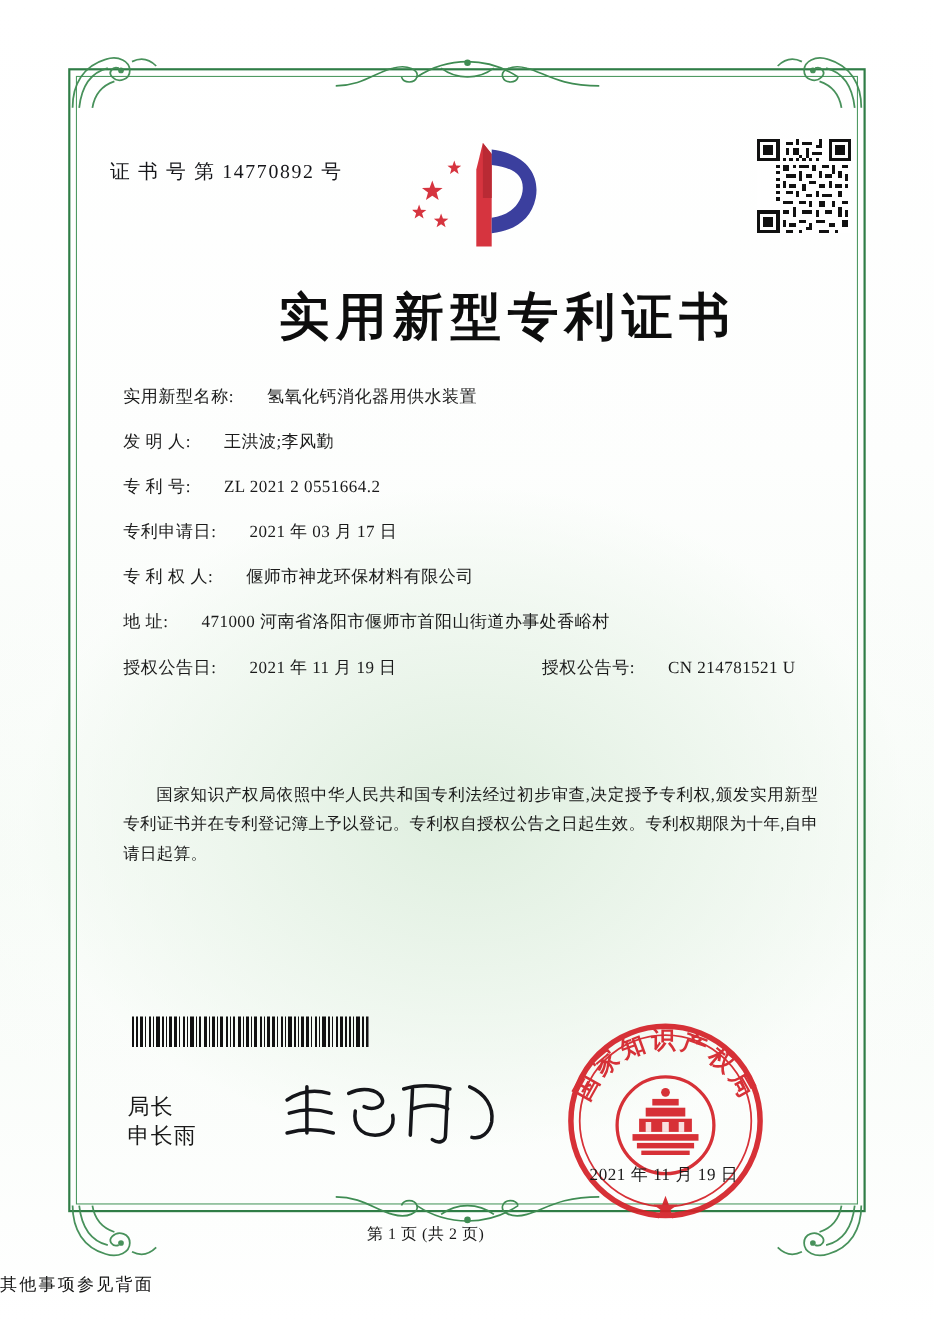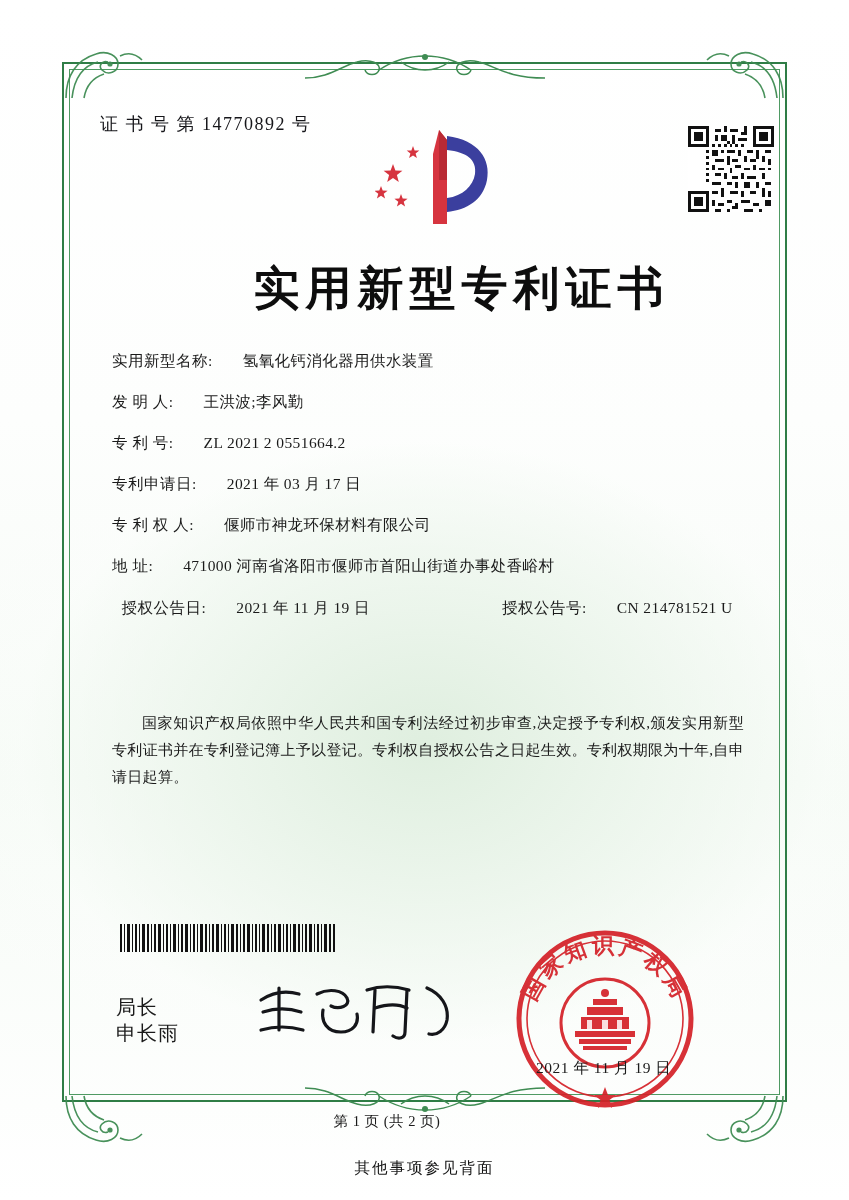"证 书 号 第 14770892" .cert-no { top: 112px -> 144px }
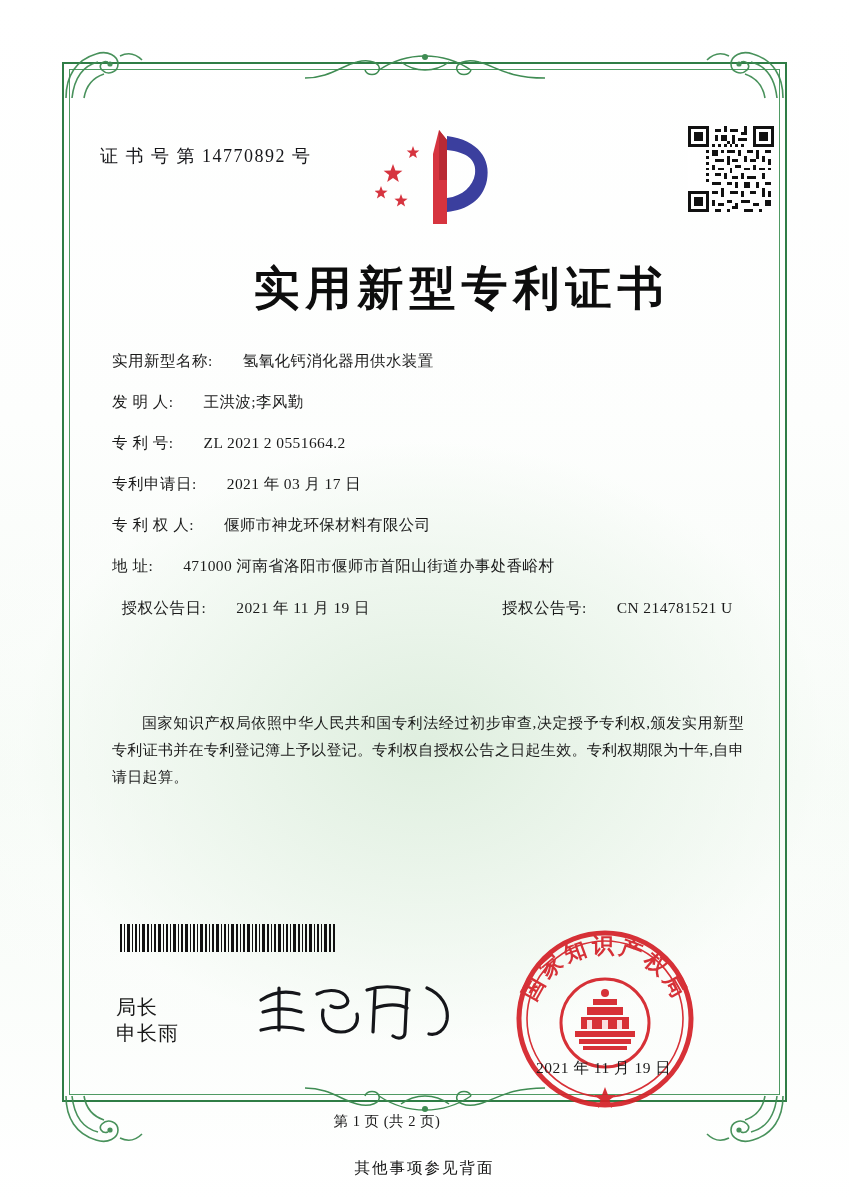"授权公告日:" .field-row.dual { justify-content: center -> flex-start }
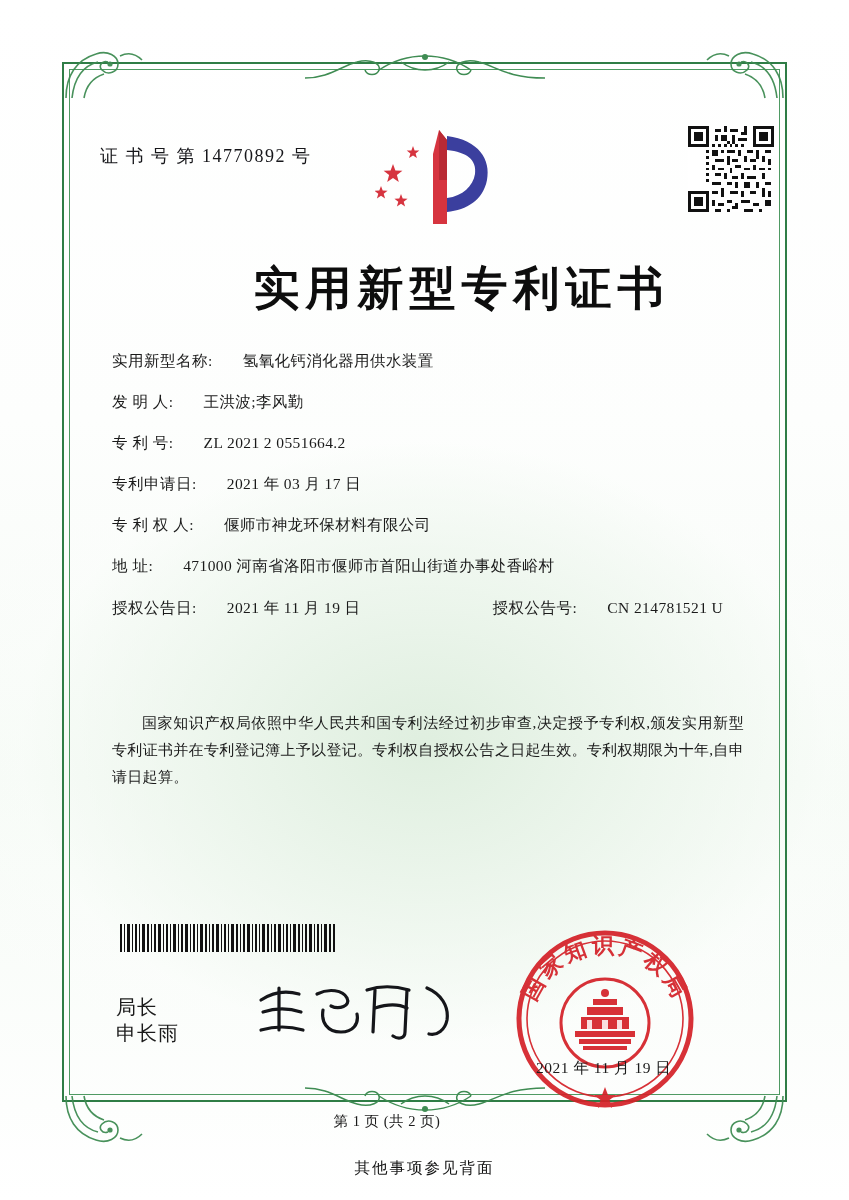"其他事项参见背面" .back-note { text-align: center -> left }
